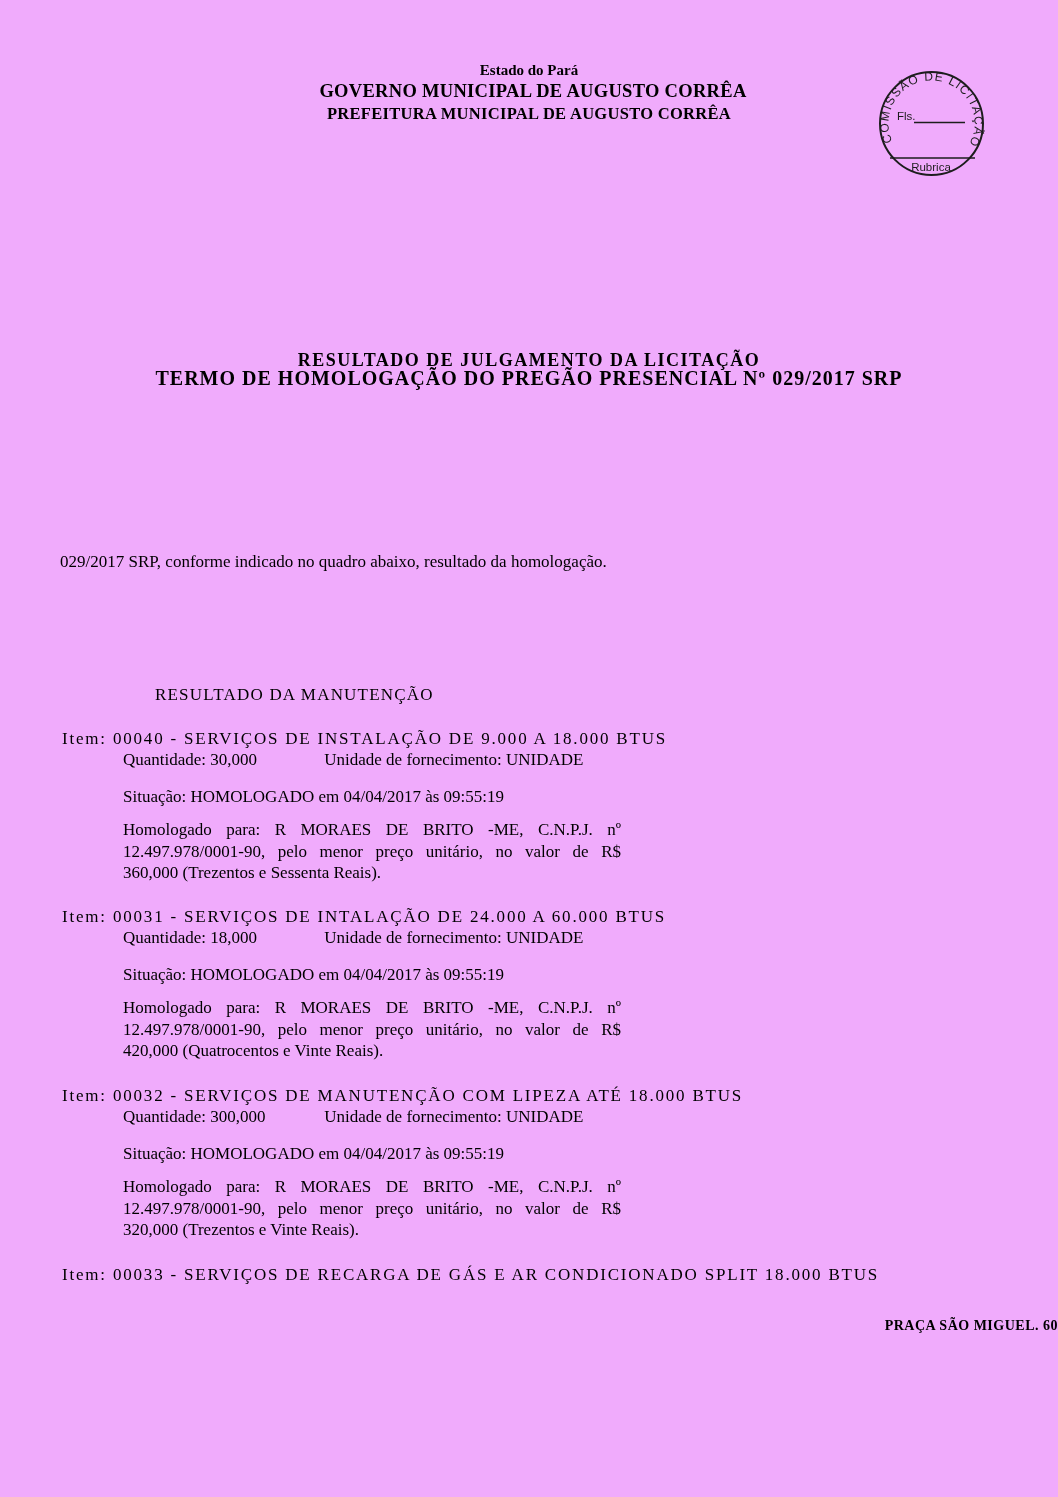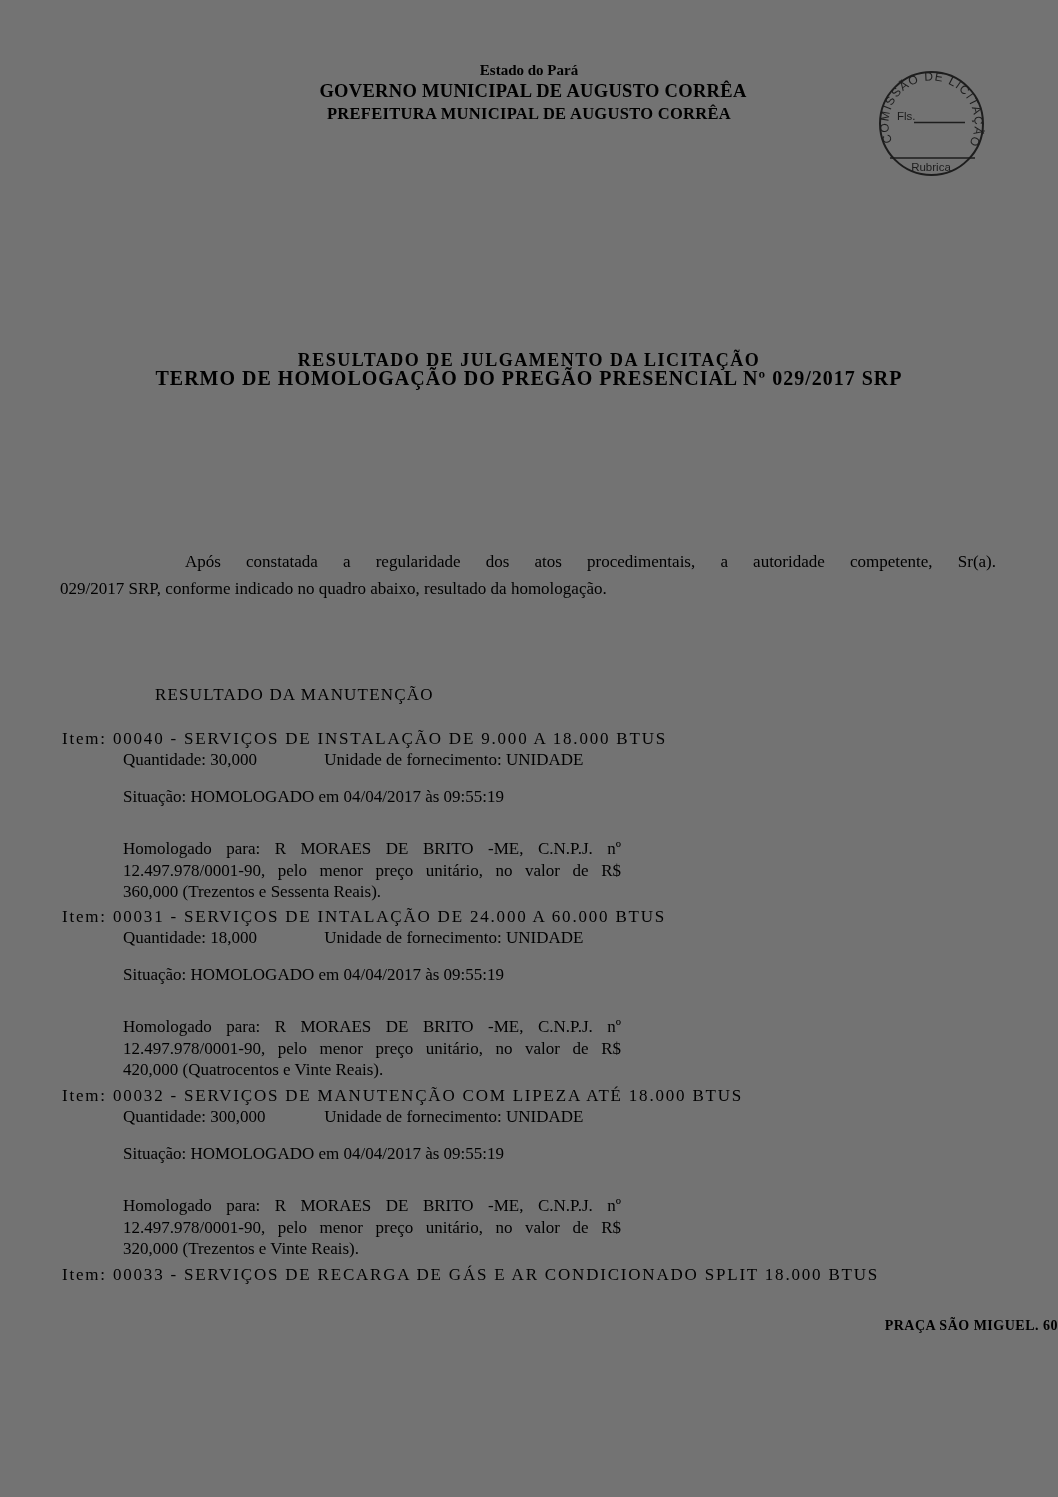"Estado do Pará" .page { background: #737373 -> #f0abfc }
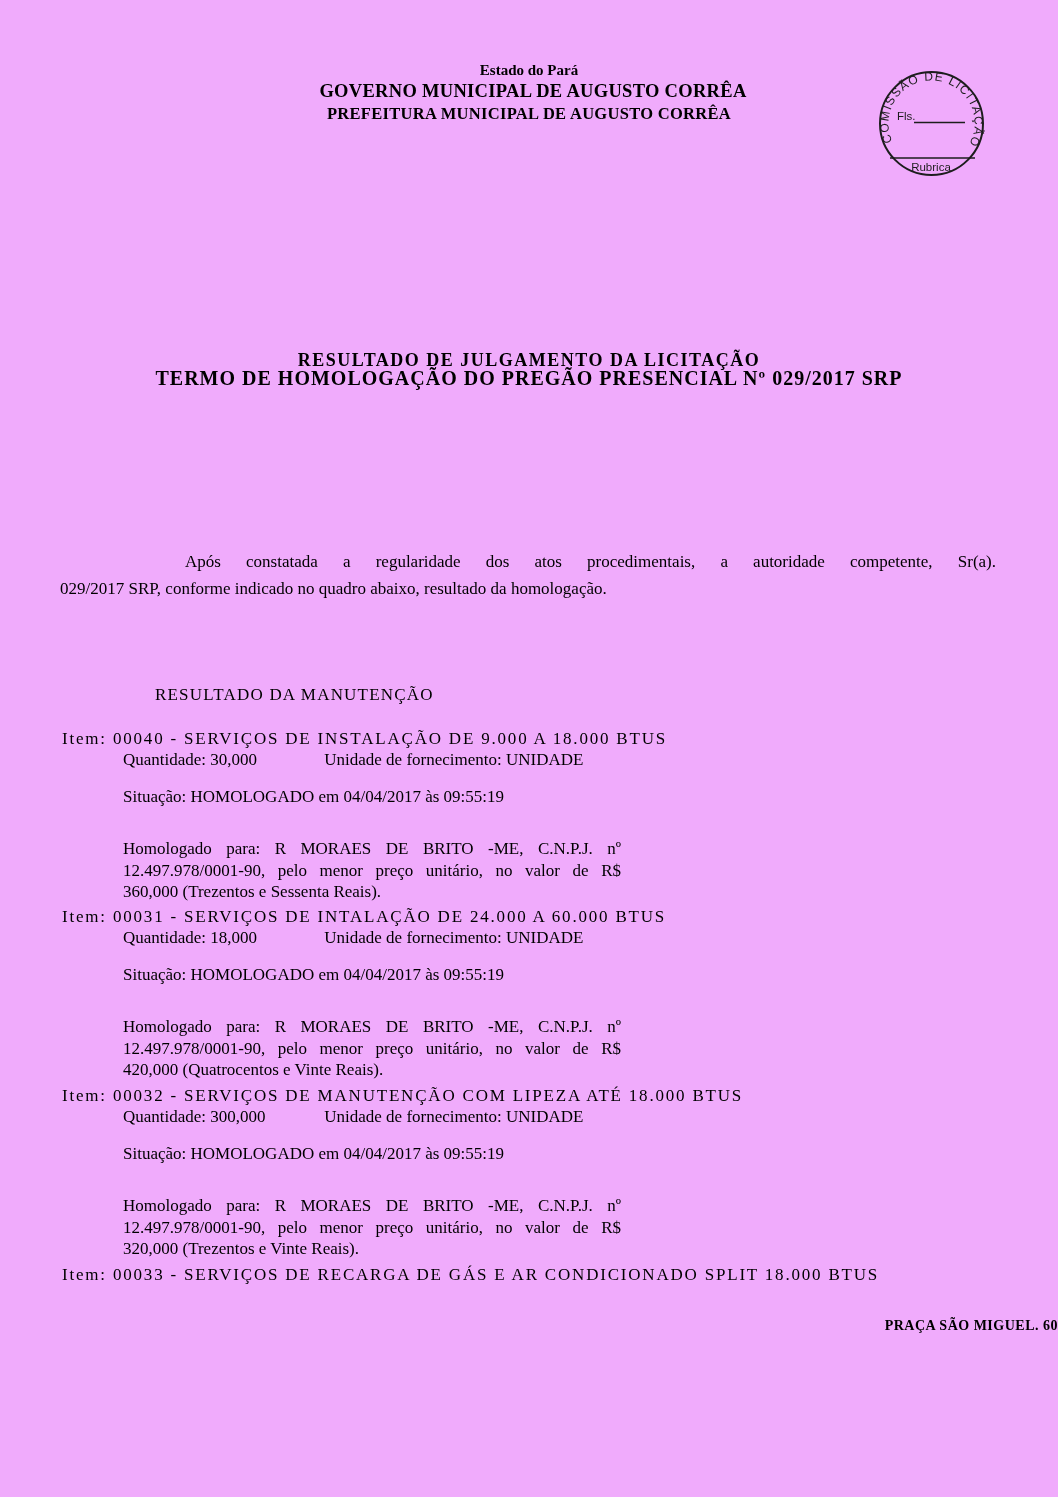"Após constatada a regularidade dos" div.jline { html: <div>Após constatada a regularidade dos atos procedimentais, a autoridade competente, Sr(a).</div> -> none }
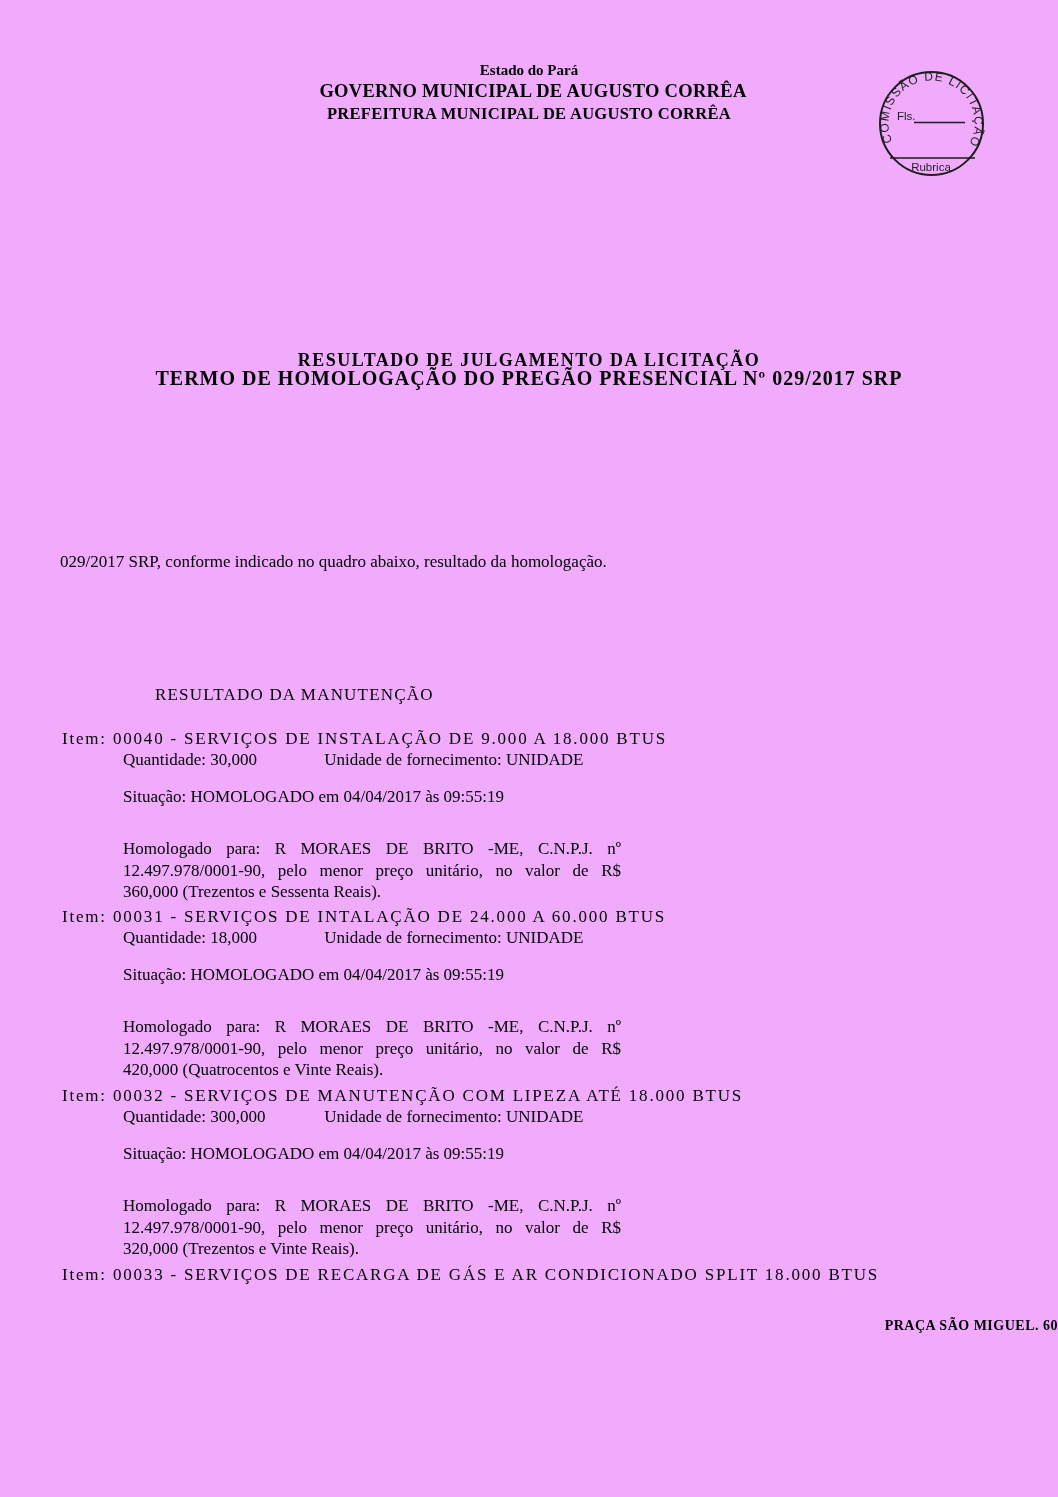"Homologado para: R MORAES DE" .hom { margin-top: 31px -> 12px }
